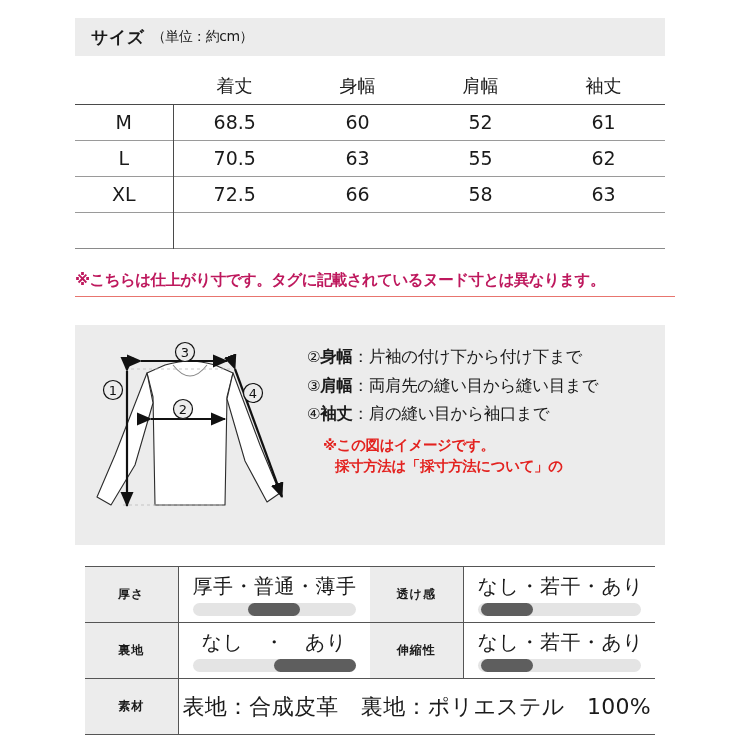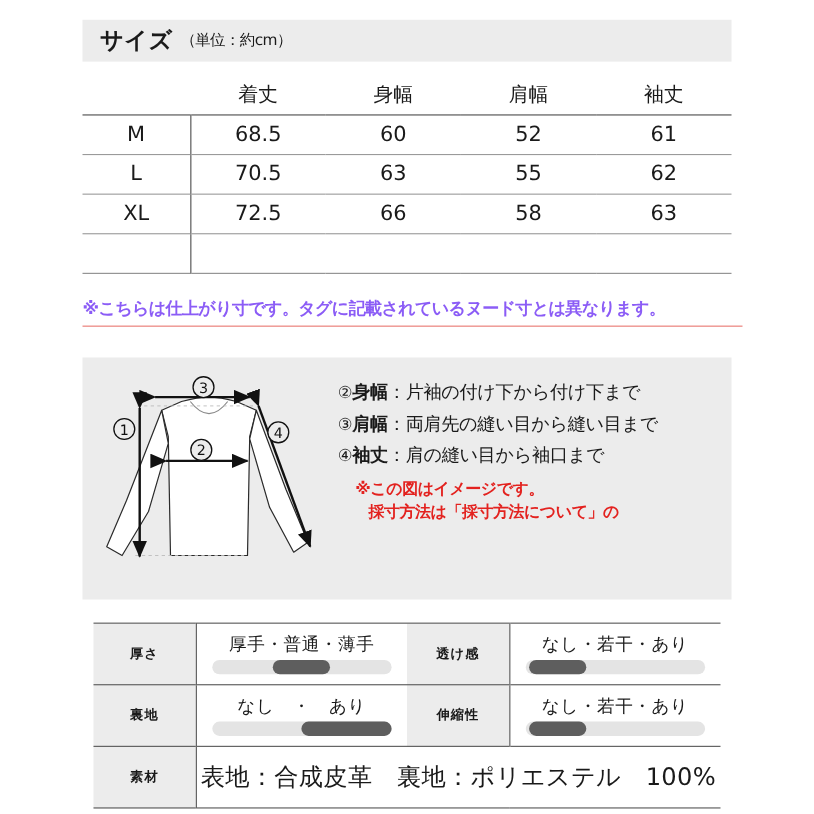"サイズ" .title-main { font-size: 21px -> 17px }
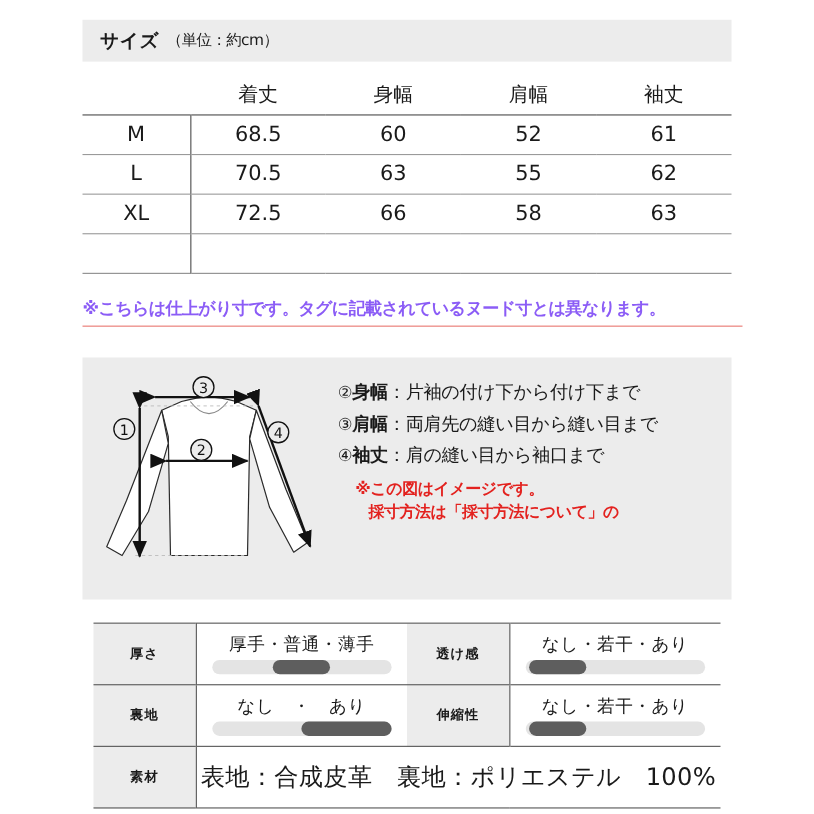"※こちらは仕上がり寸です。タグに記載されているヌード寸とは異なります。" .red-note { color: #8b5cf6 -> #be185d }
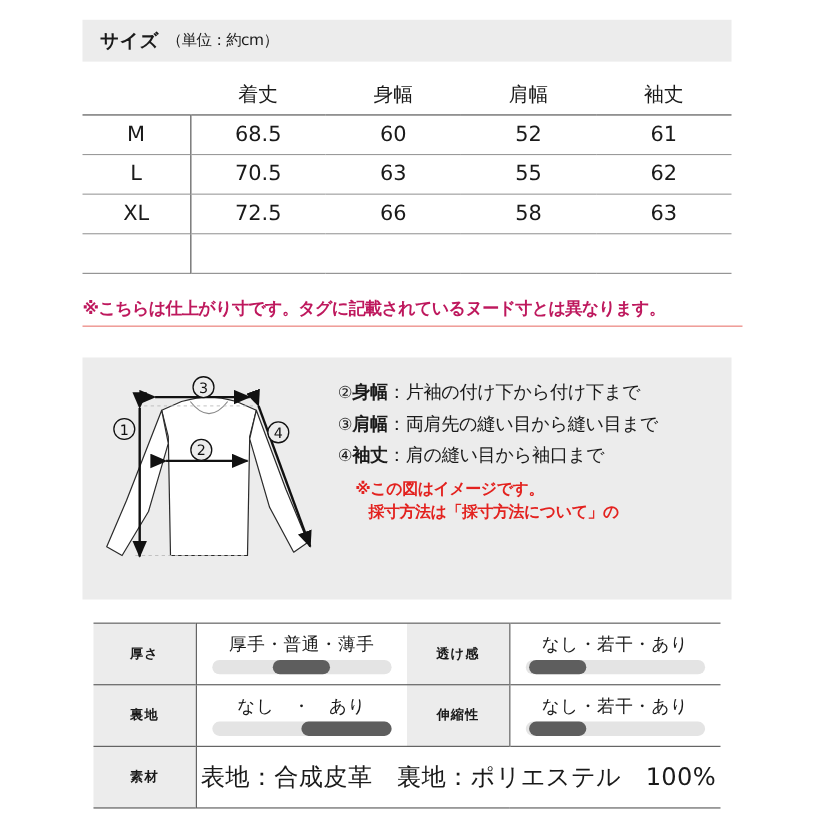"厚手・普通・薄手" .scale-words { font-size: 16px -> 20px }
